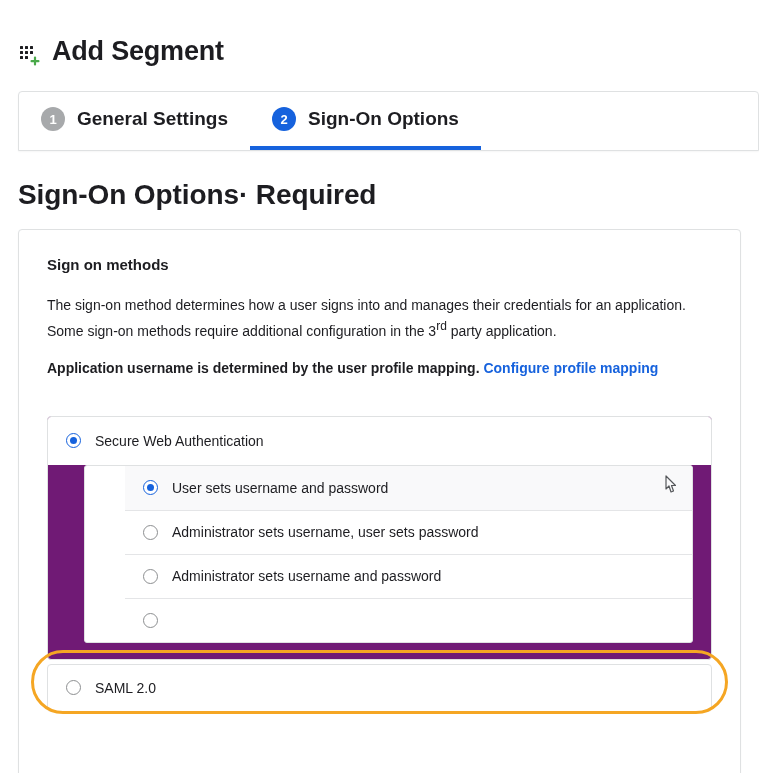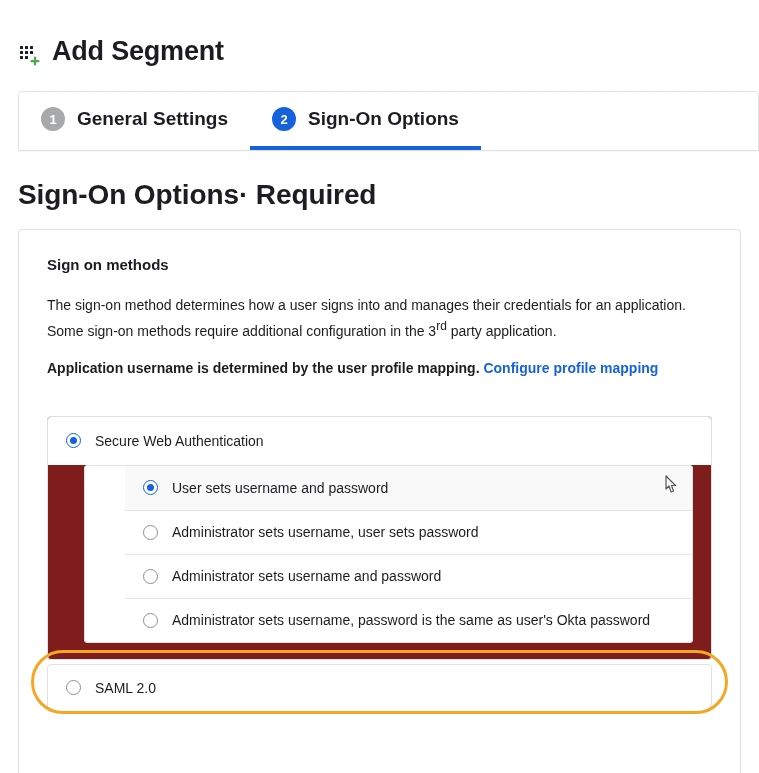"Secure Web Authentication" .radio-box { background: #7f1d1d -> #701a75 }
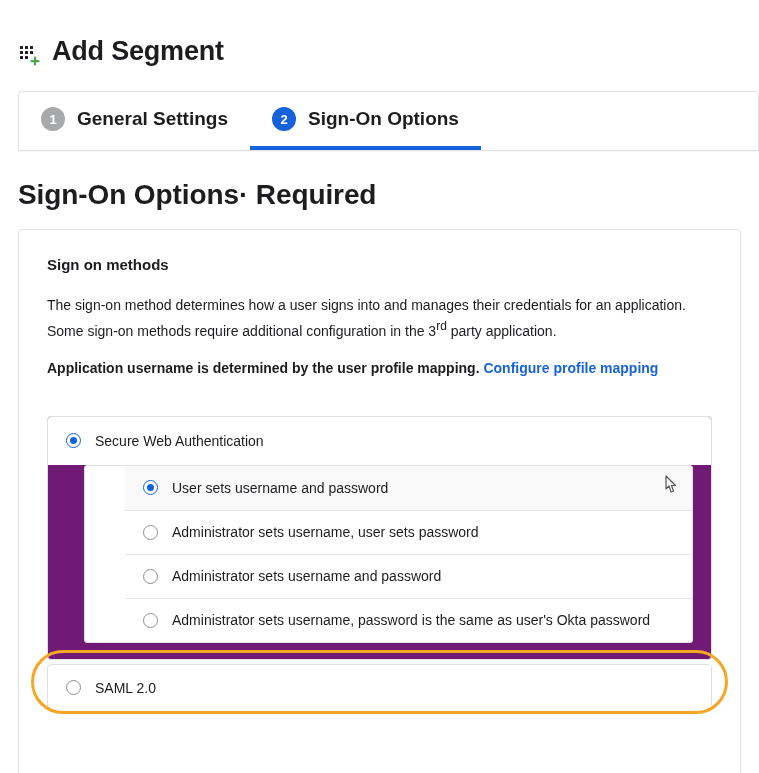"Administrator sets username, password is" span.radio-label { html: <span>Administrator sets username, password is the same as user's Okta password</span> -> none }
